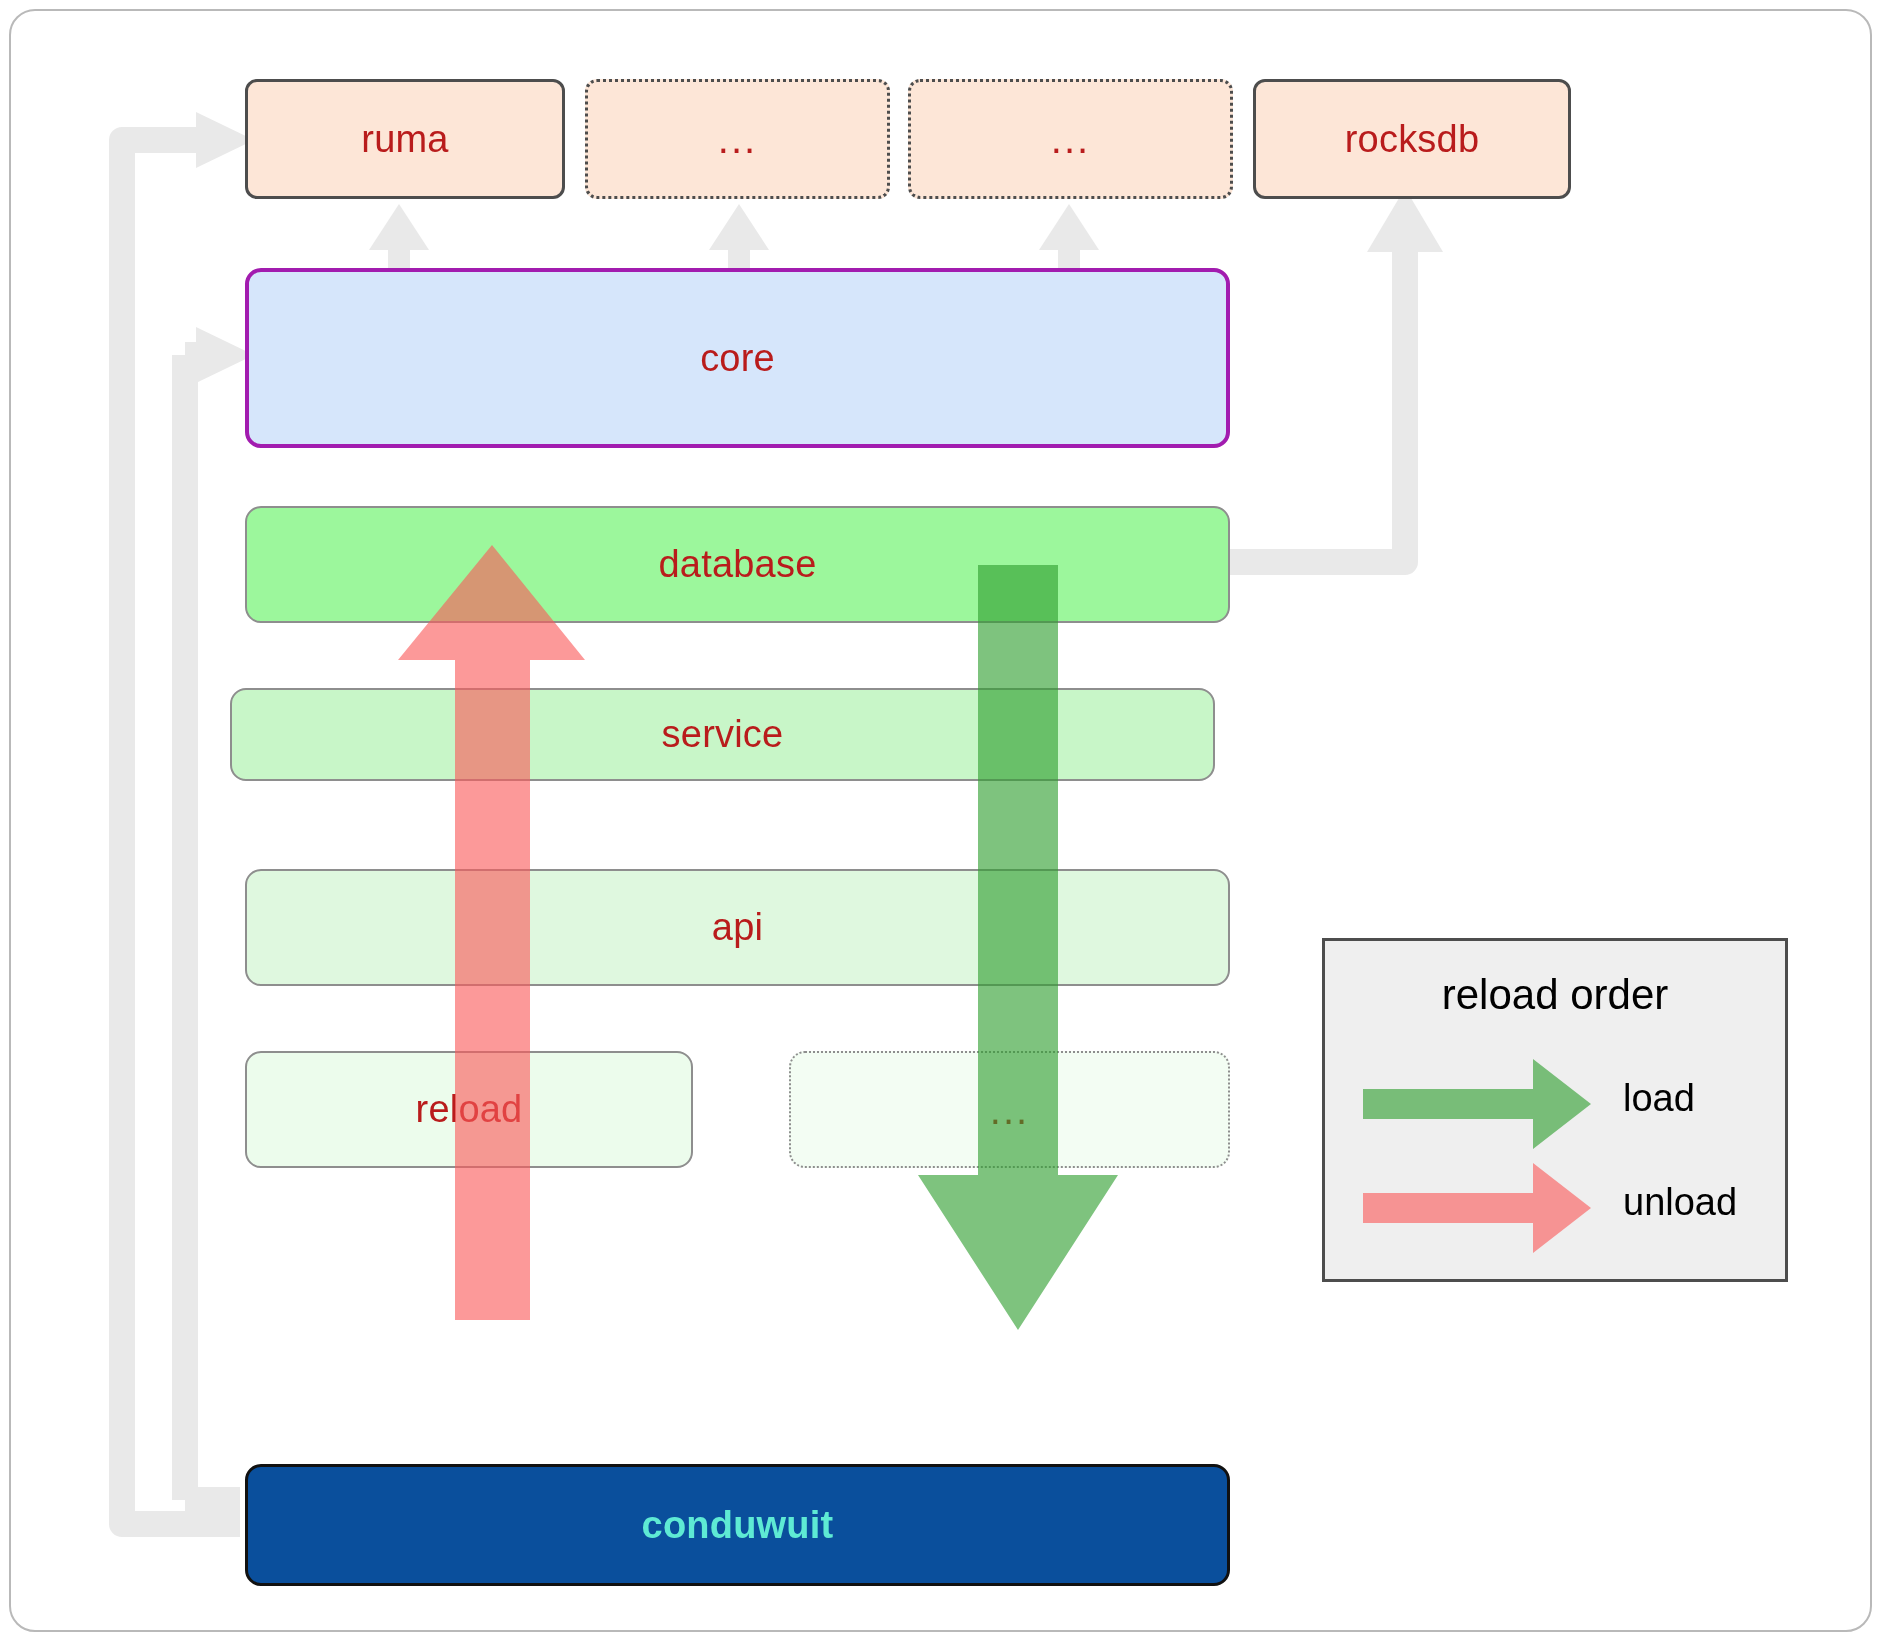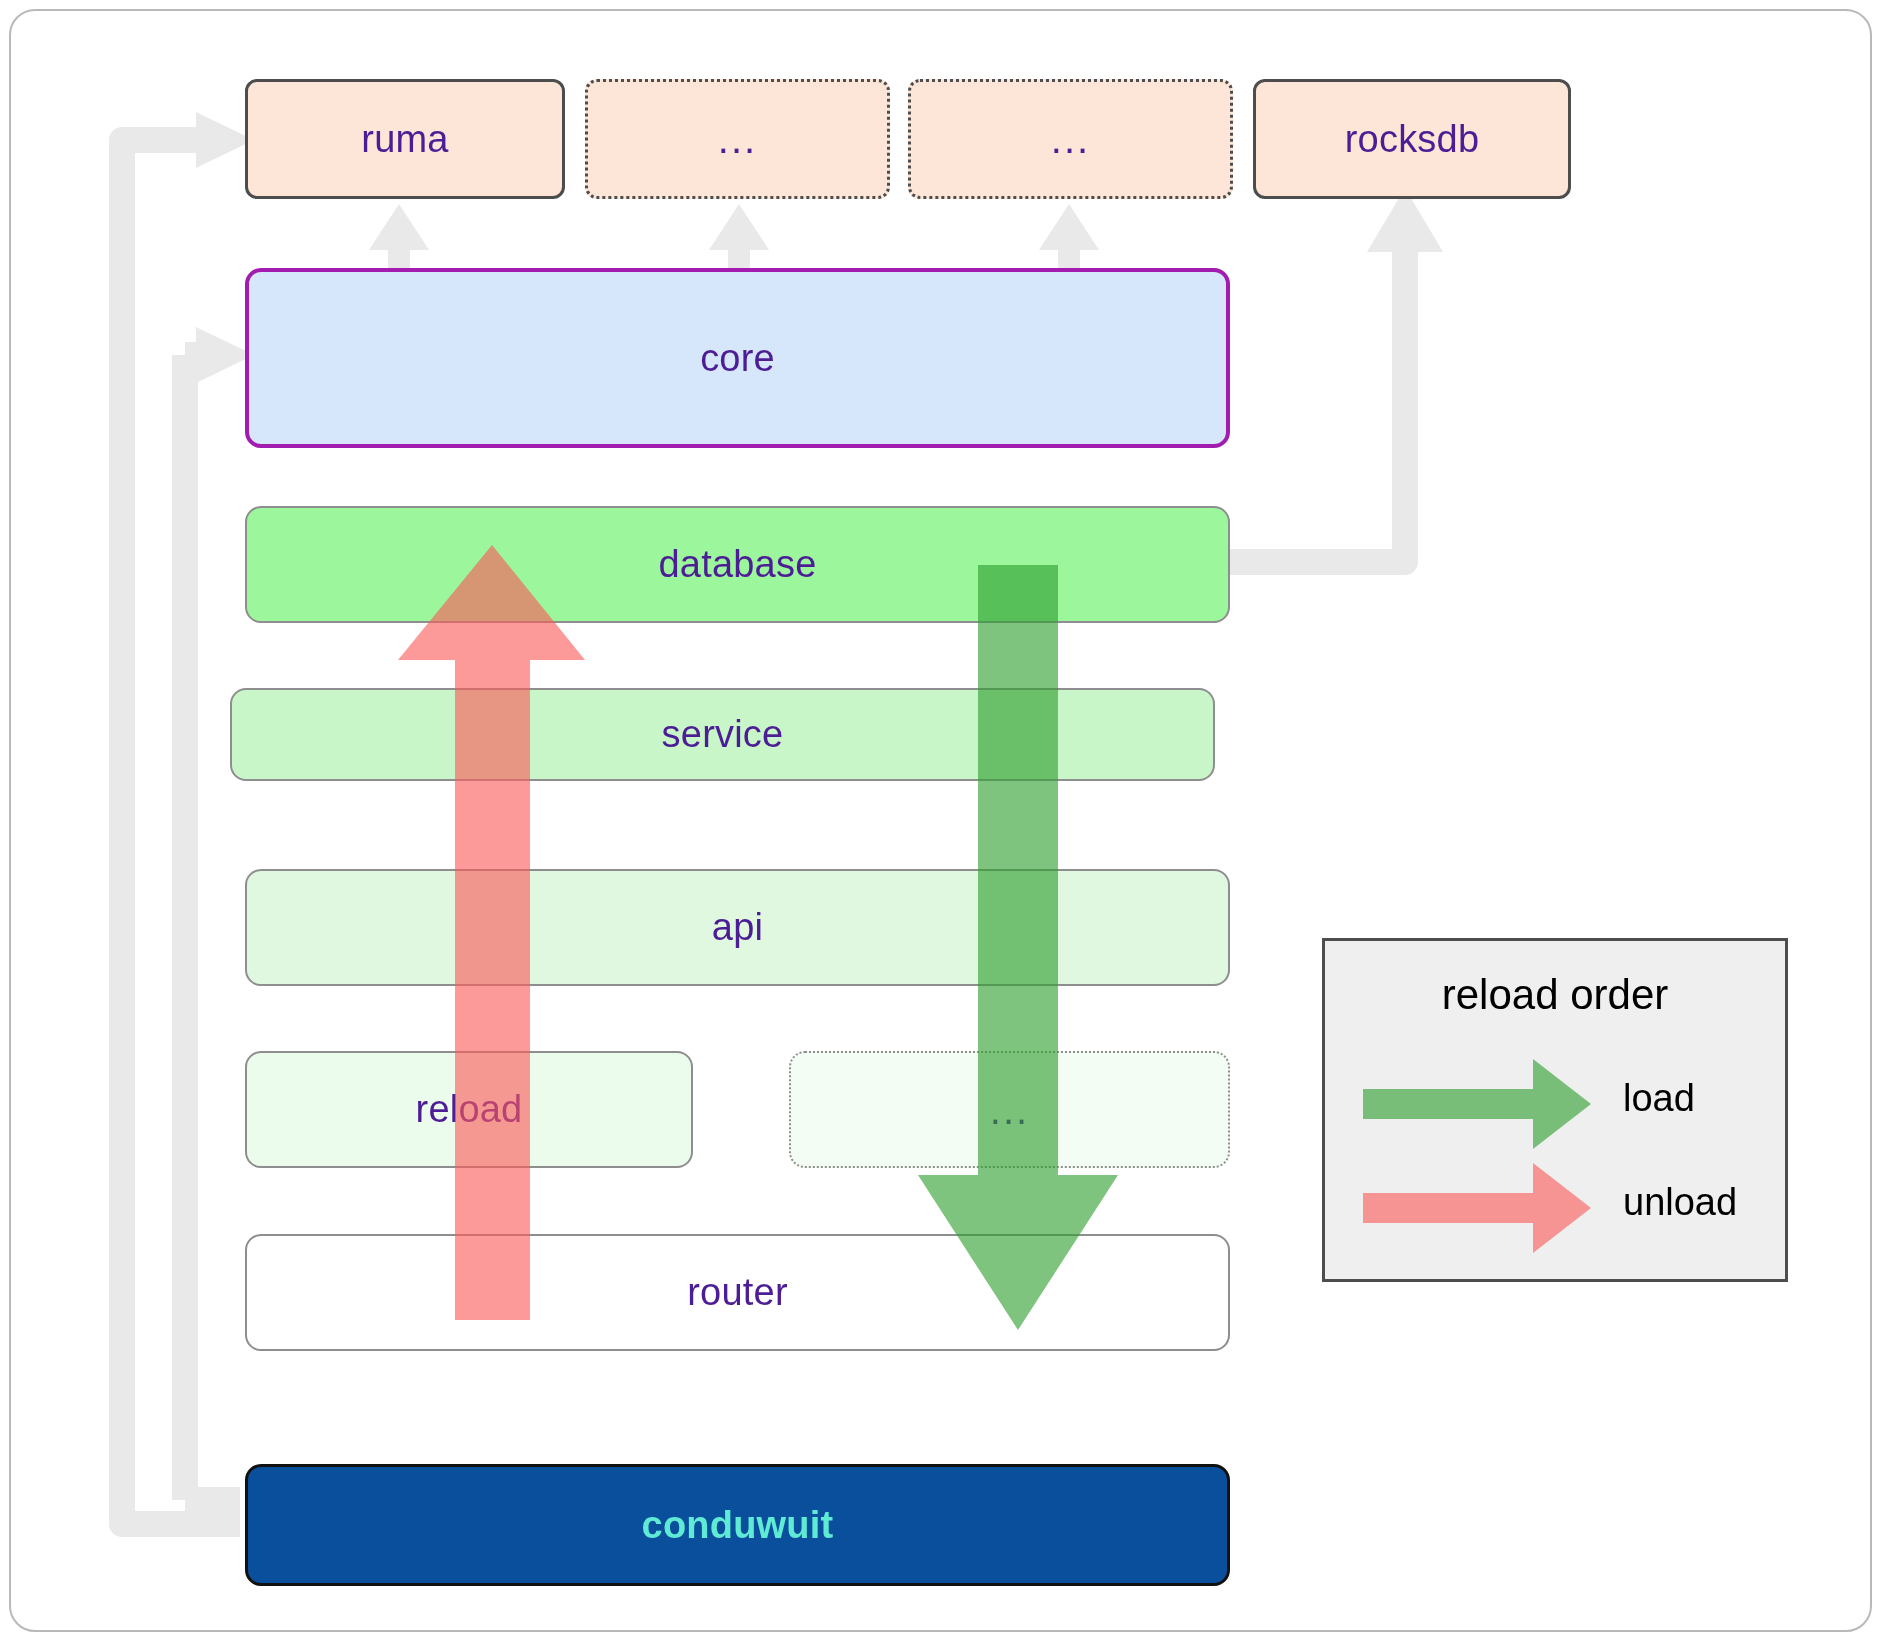"ruma" .node { color: #4c1d95 -> #b91c1c }
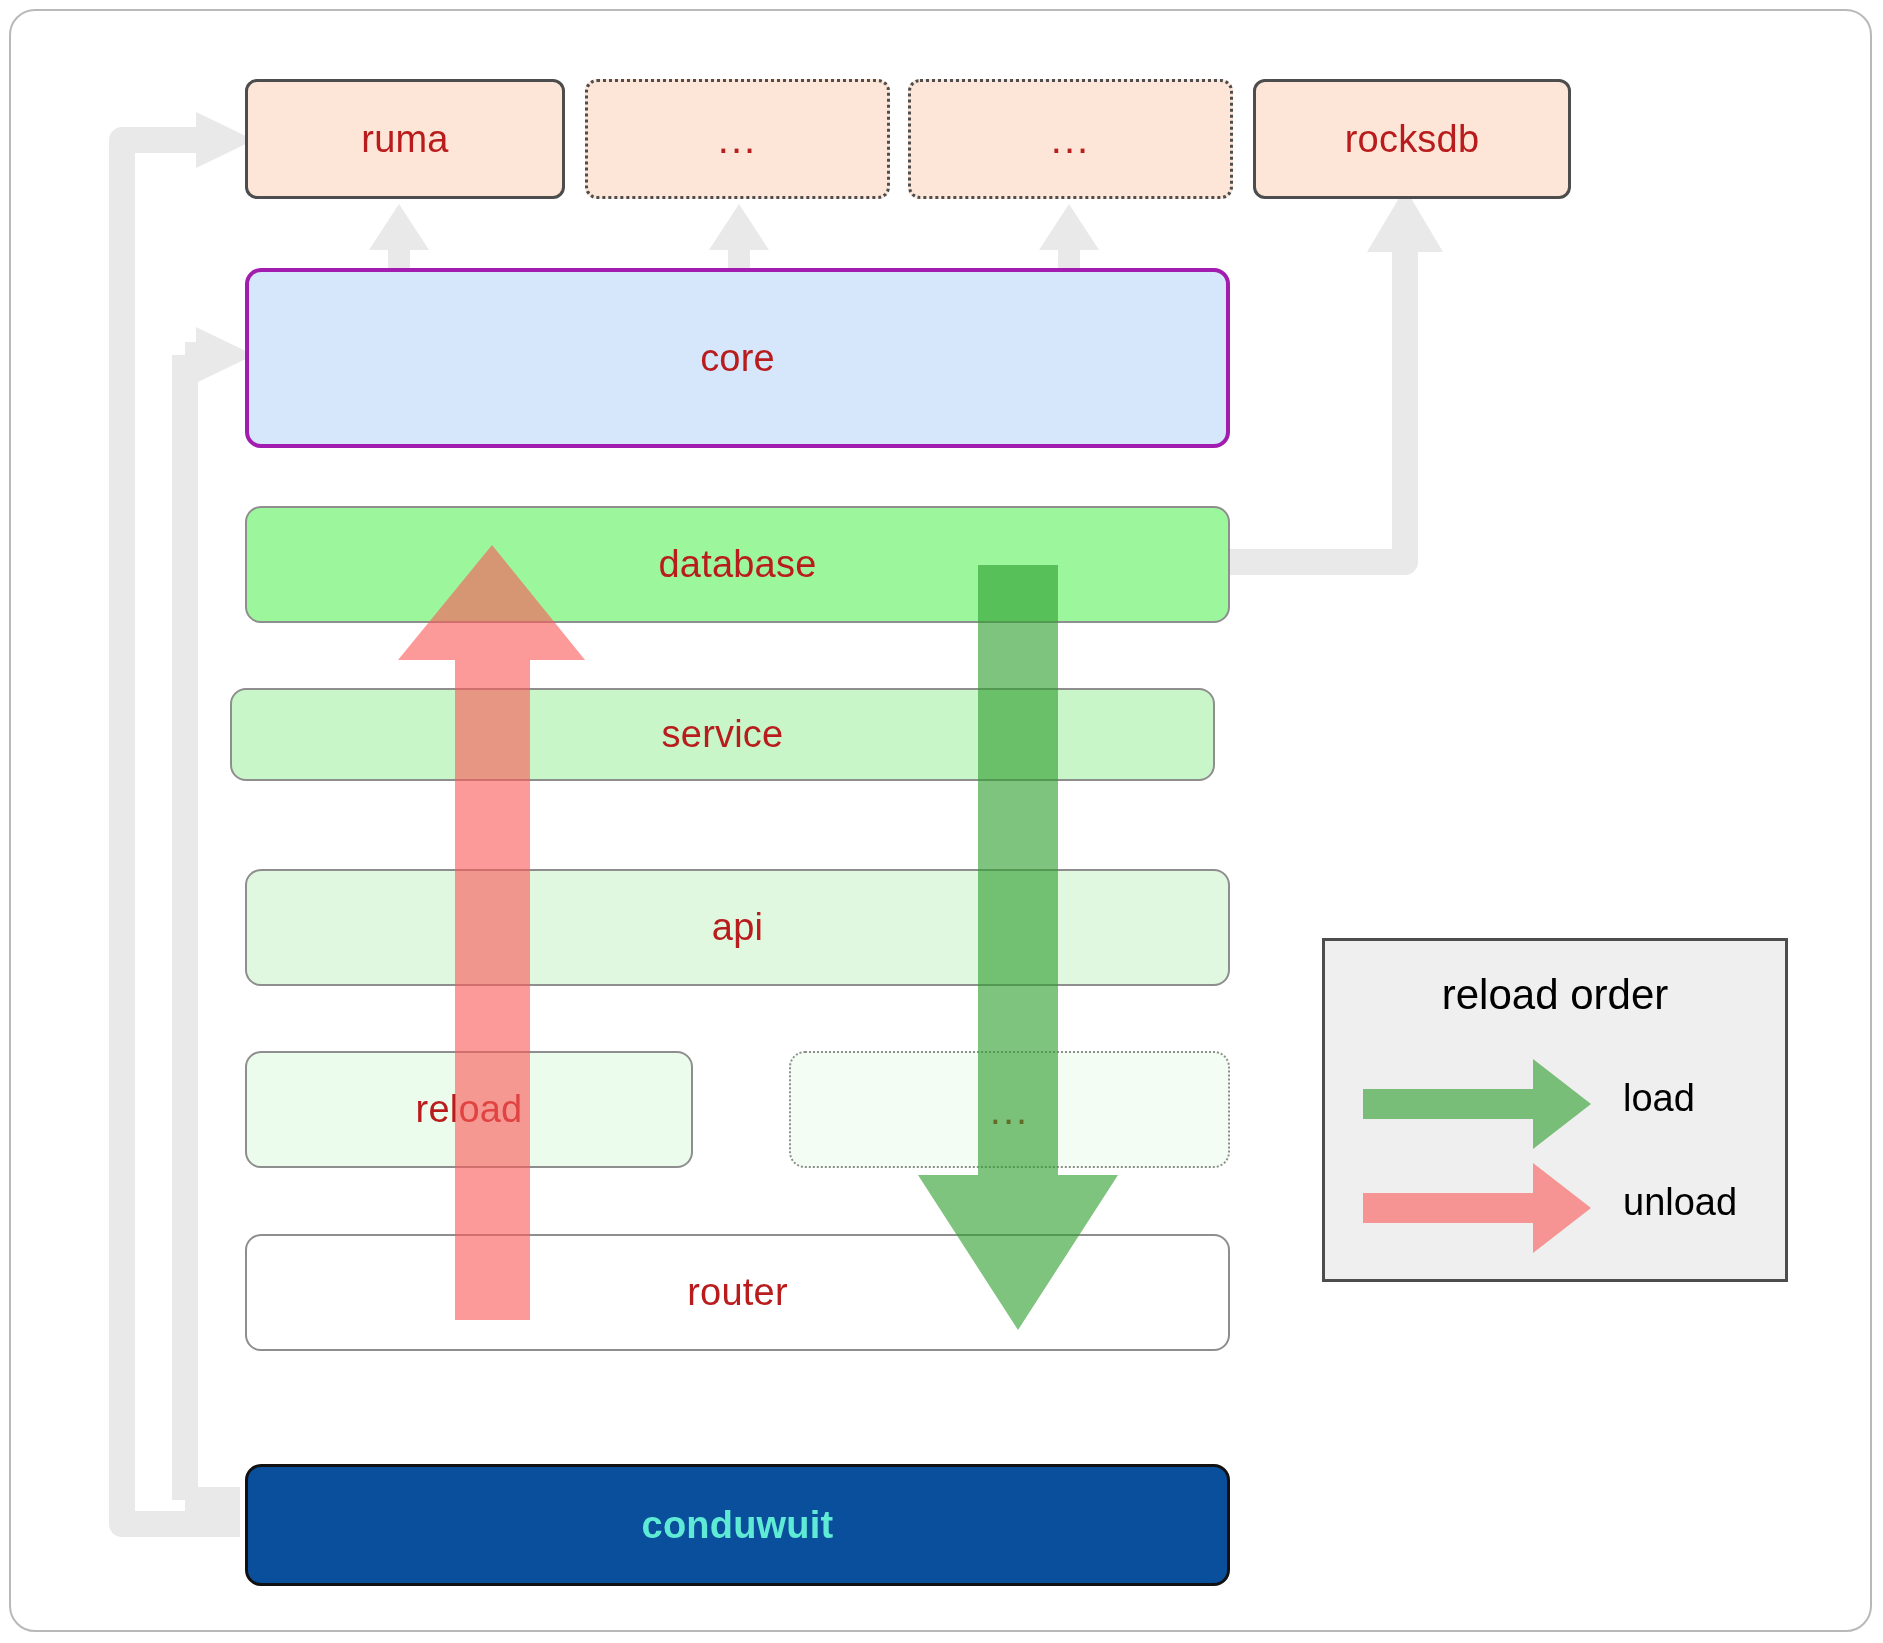"router" div.node { html: <div> <span>router</span> </div> -> none }
